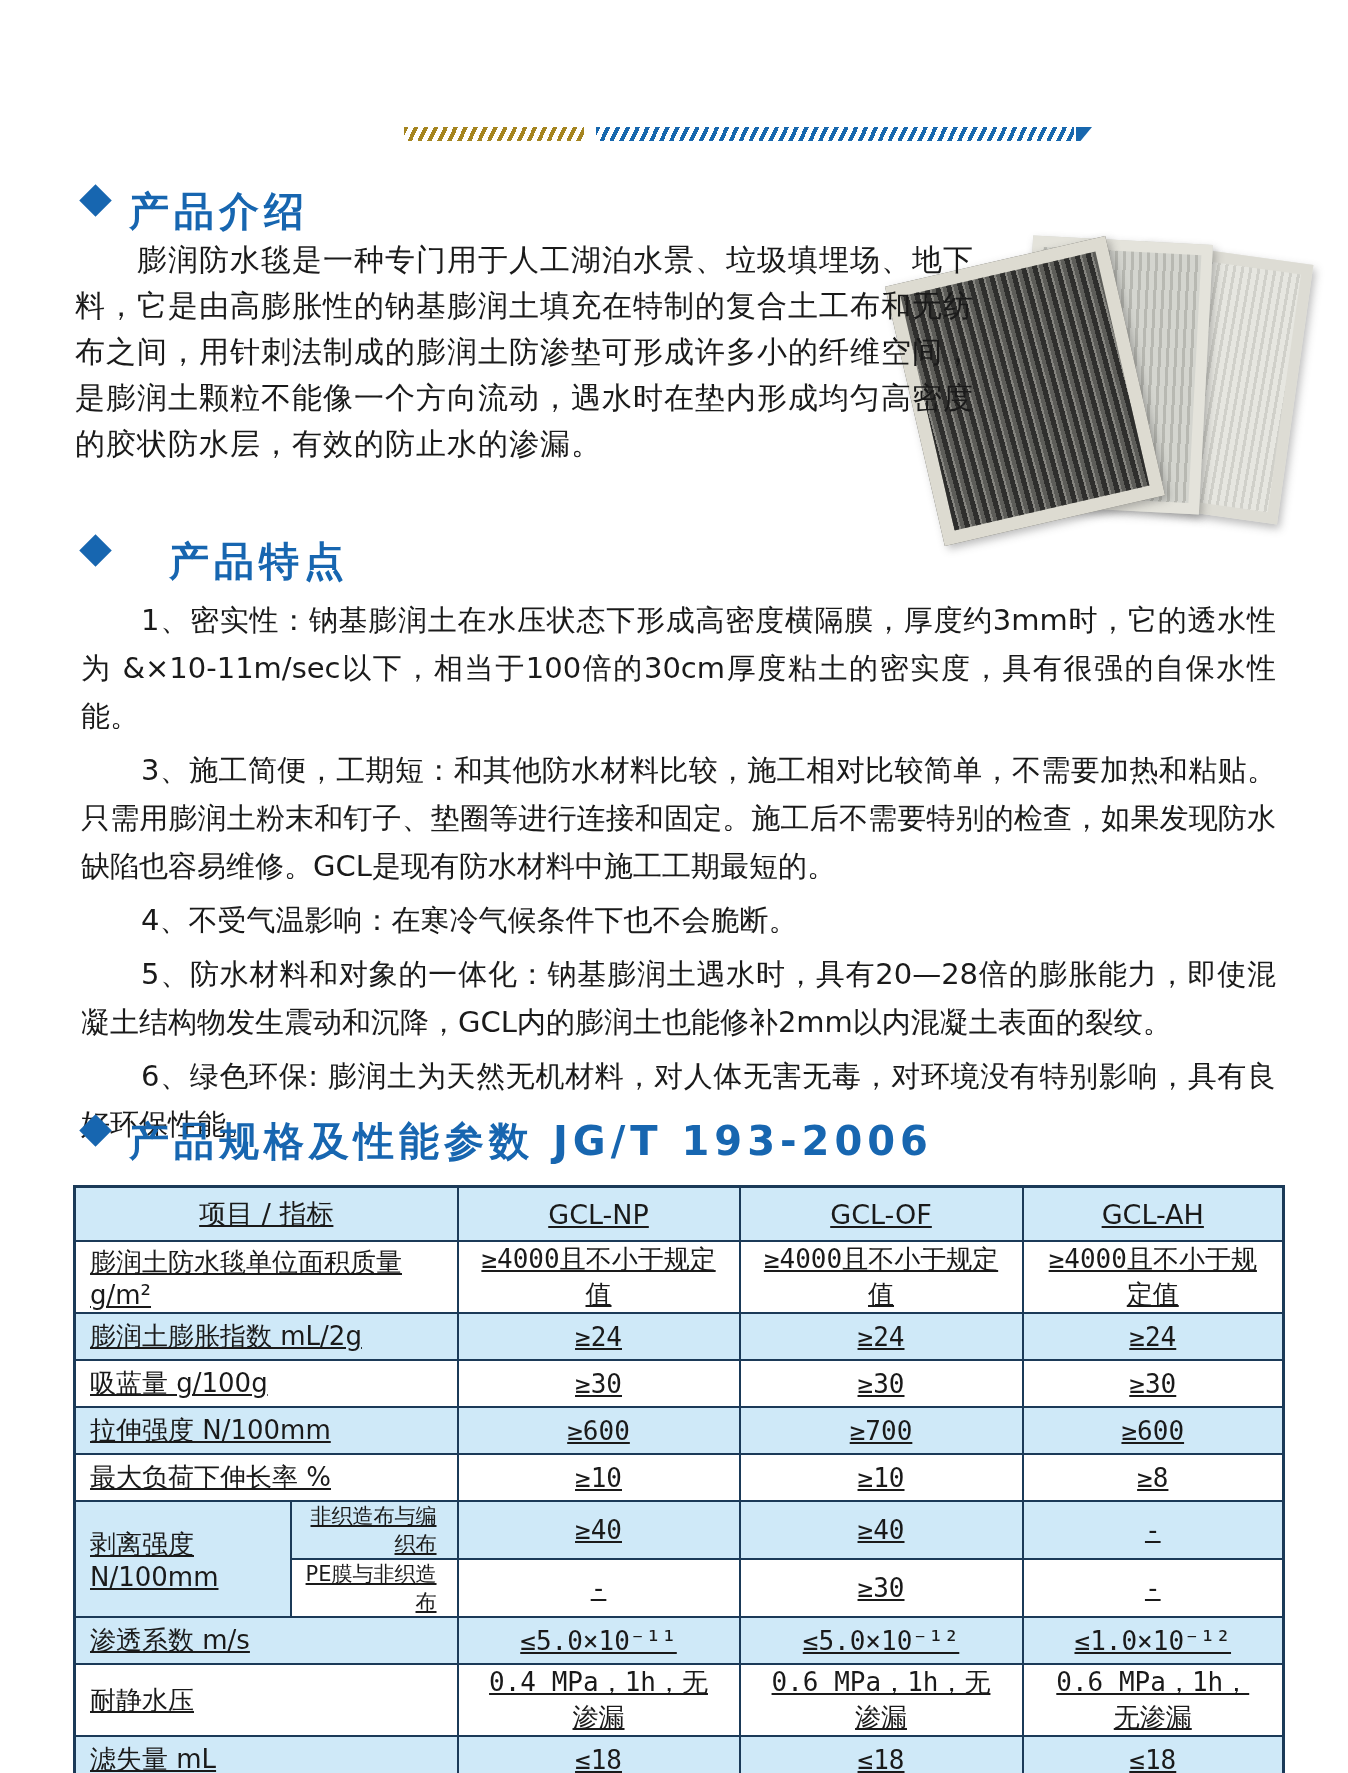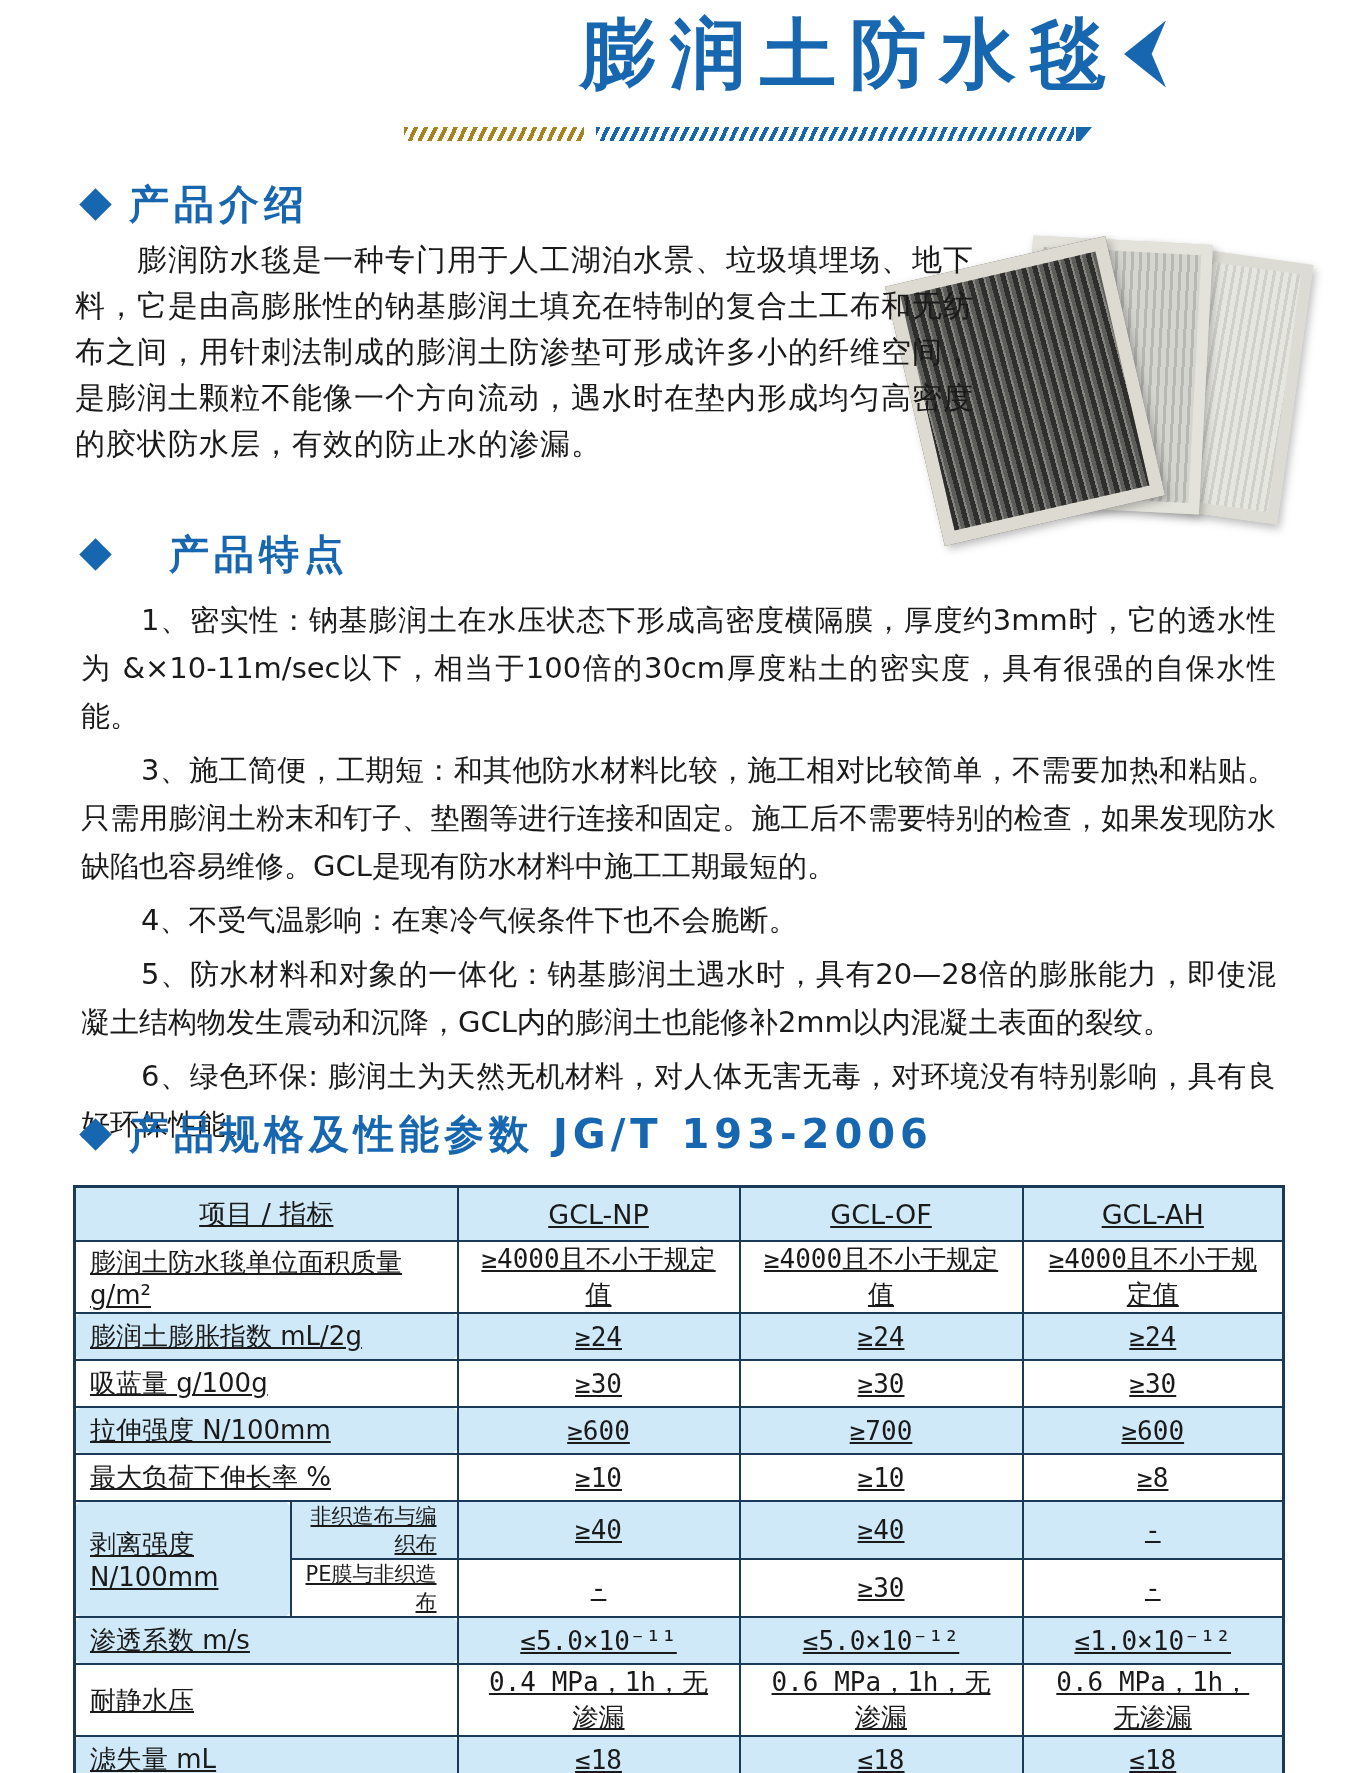"膨润土防水毯" div.title-row { html: <div> <div>膨润土防水毯</div> <svg> <polygon></polygon> </svg> </div> -> none }
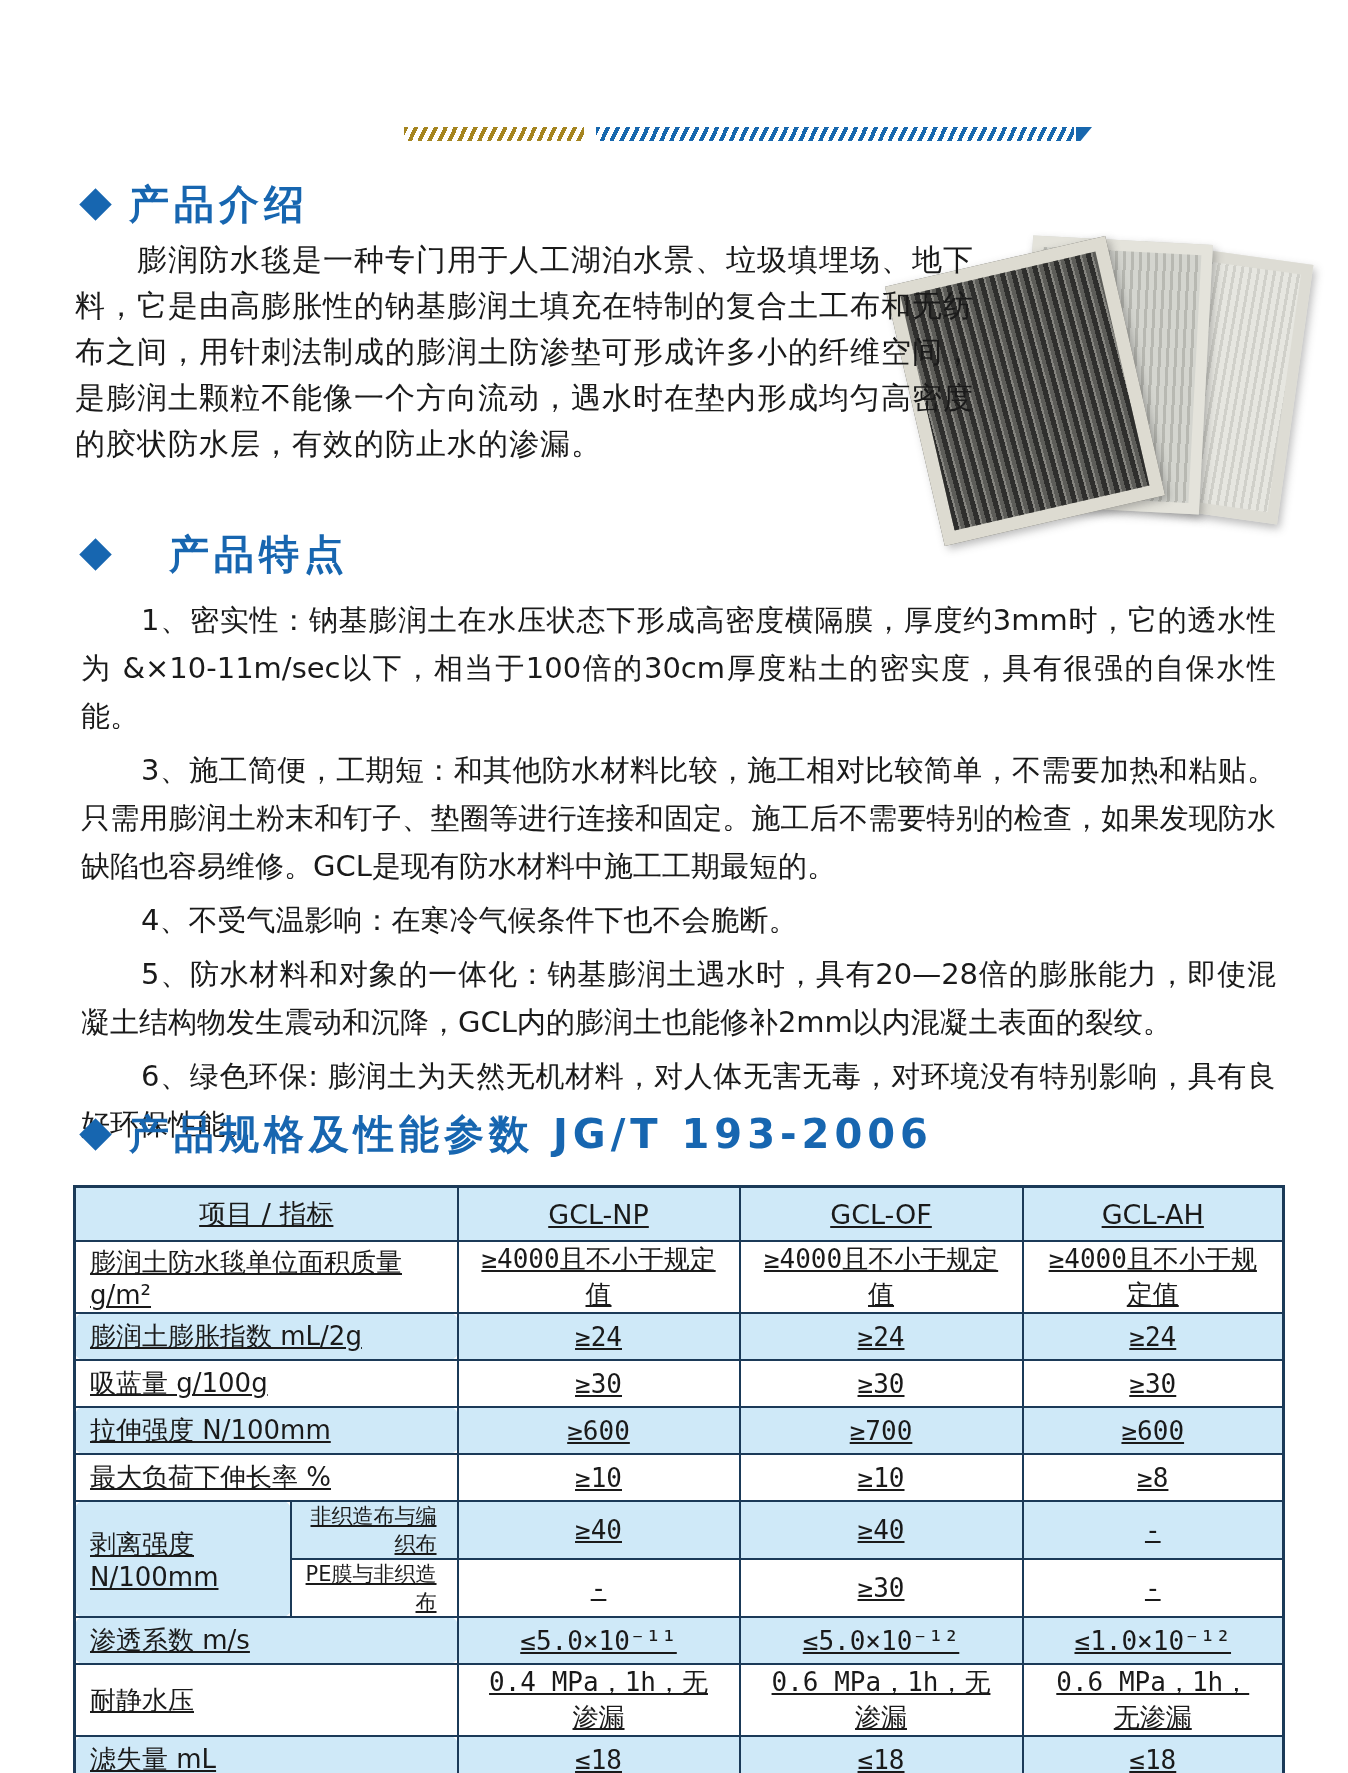"产品介绍" .sec-head { align-items: center -> flex-start; margin-top: none -> 7px }
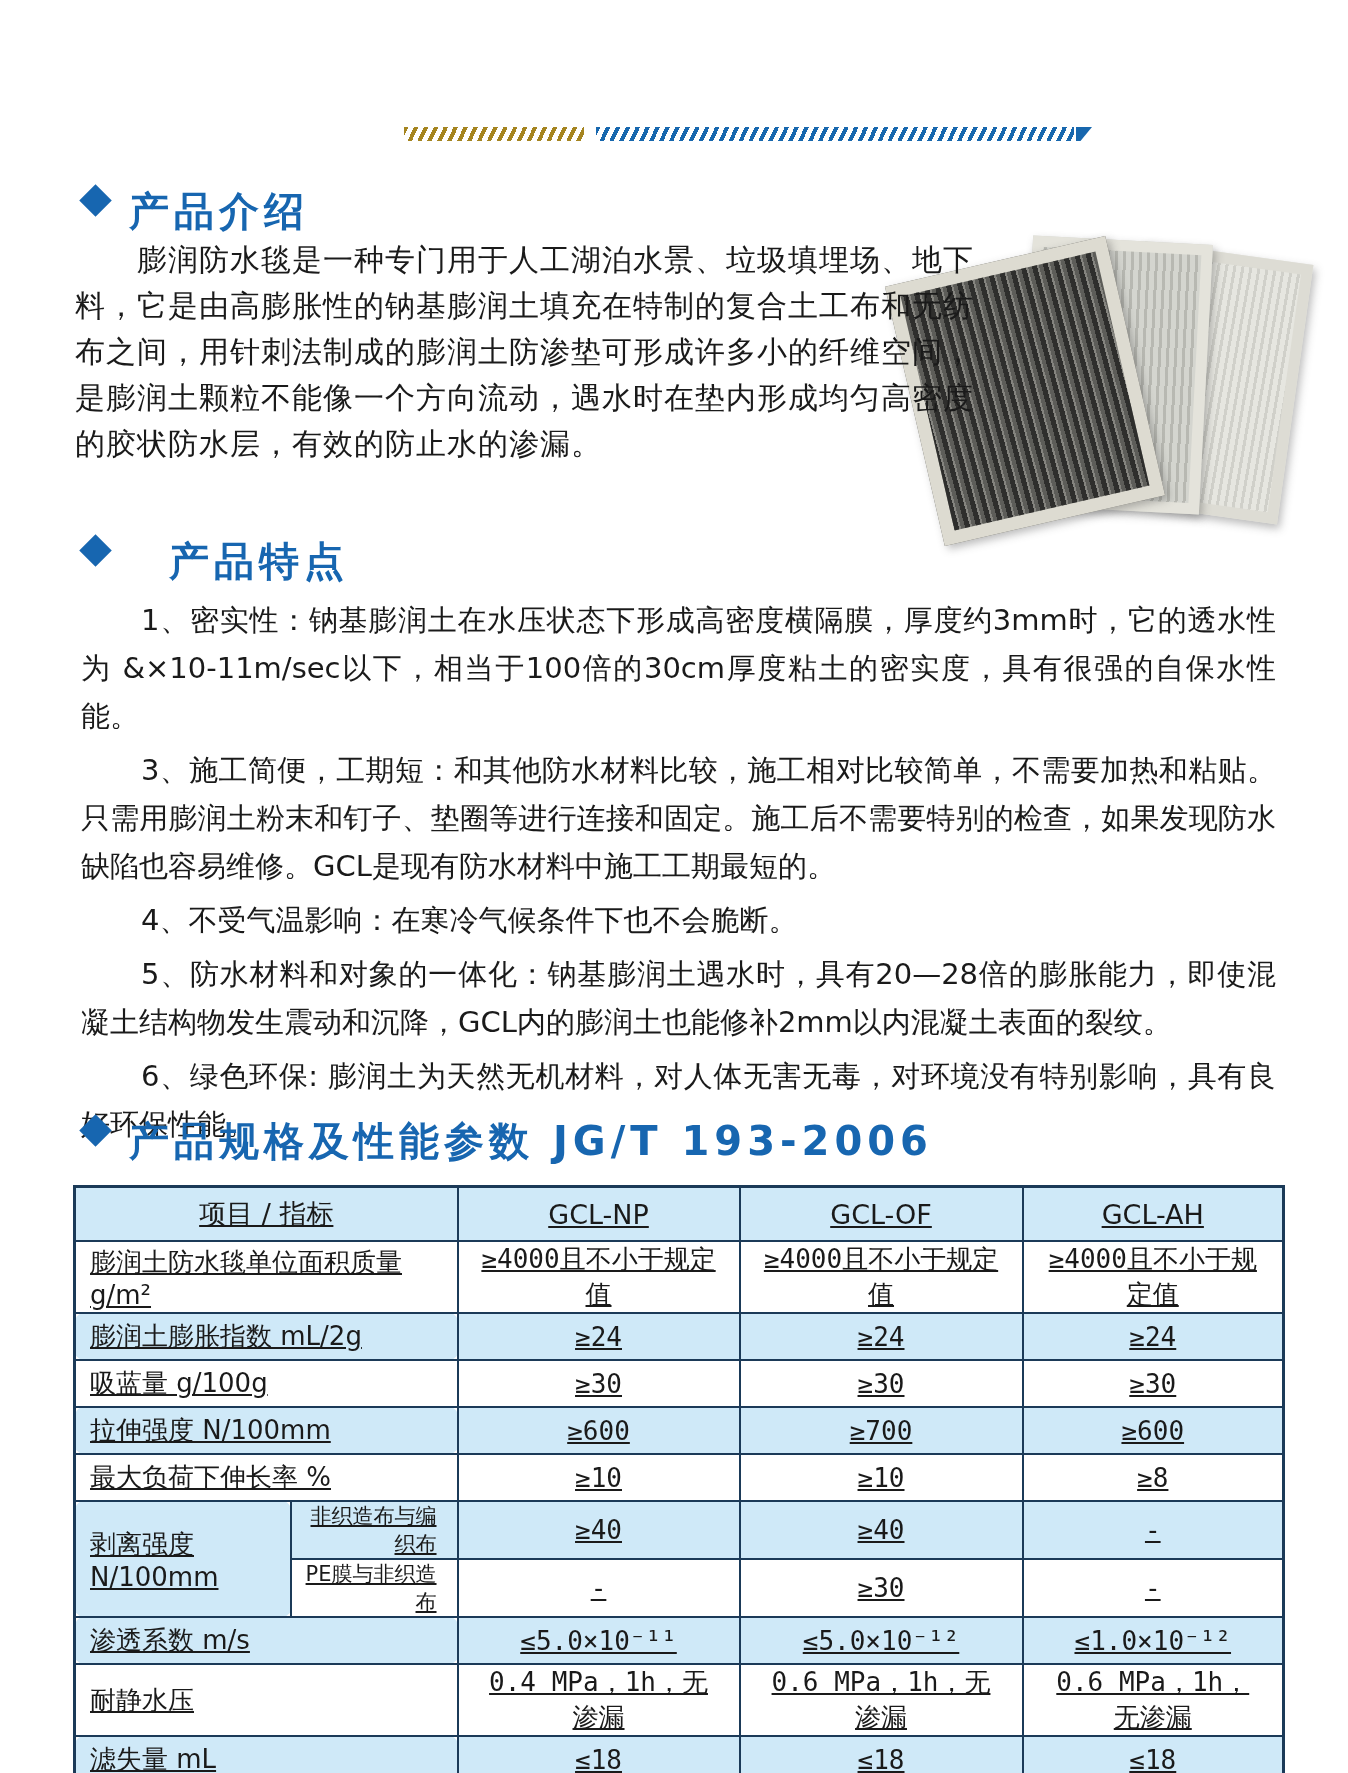"膨润土防水毯单位面积质量 g/m²" table.spec td.label { border-radius: 9px -> none }
